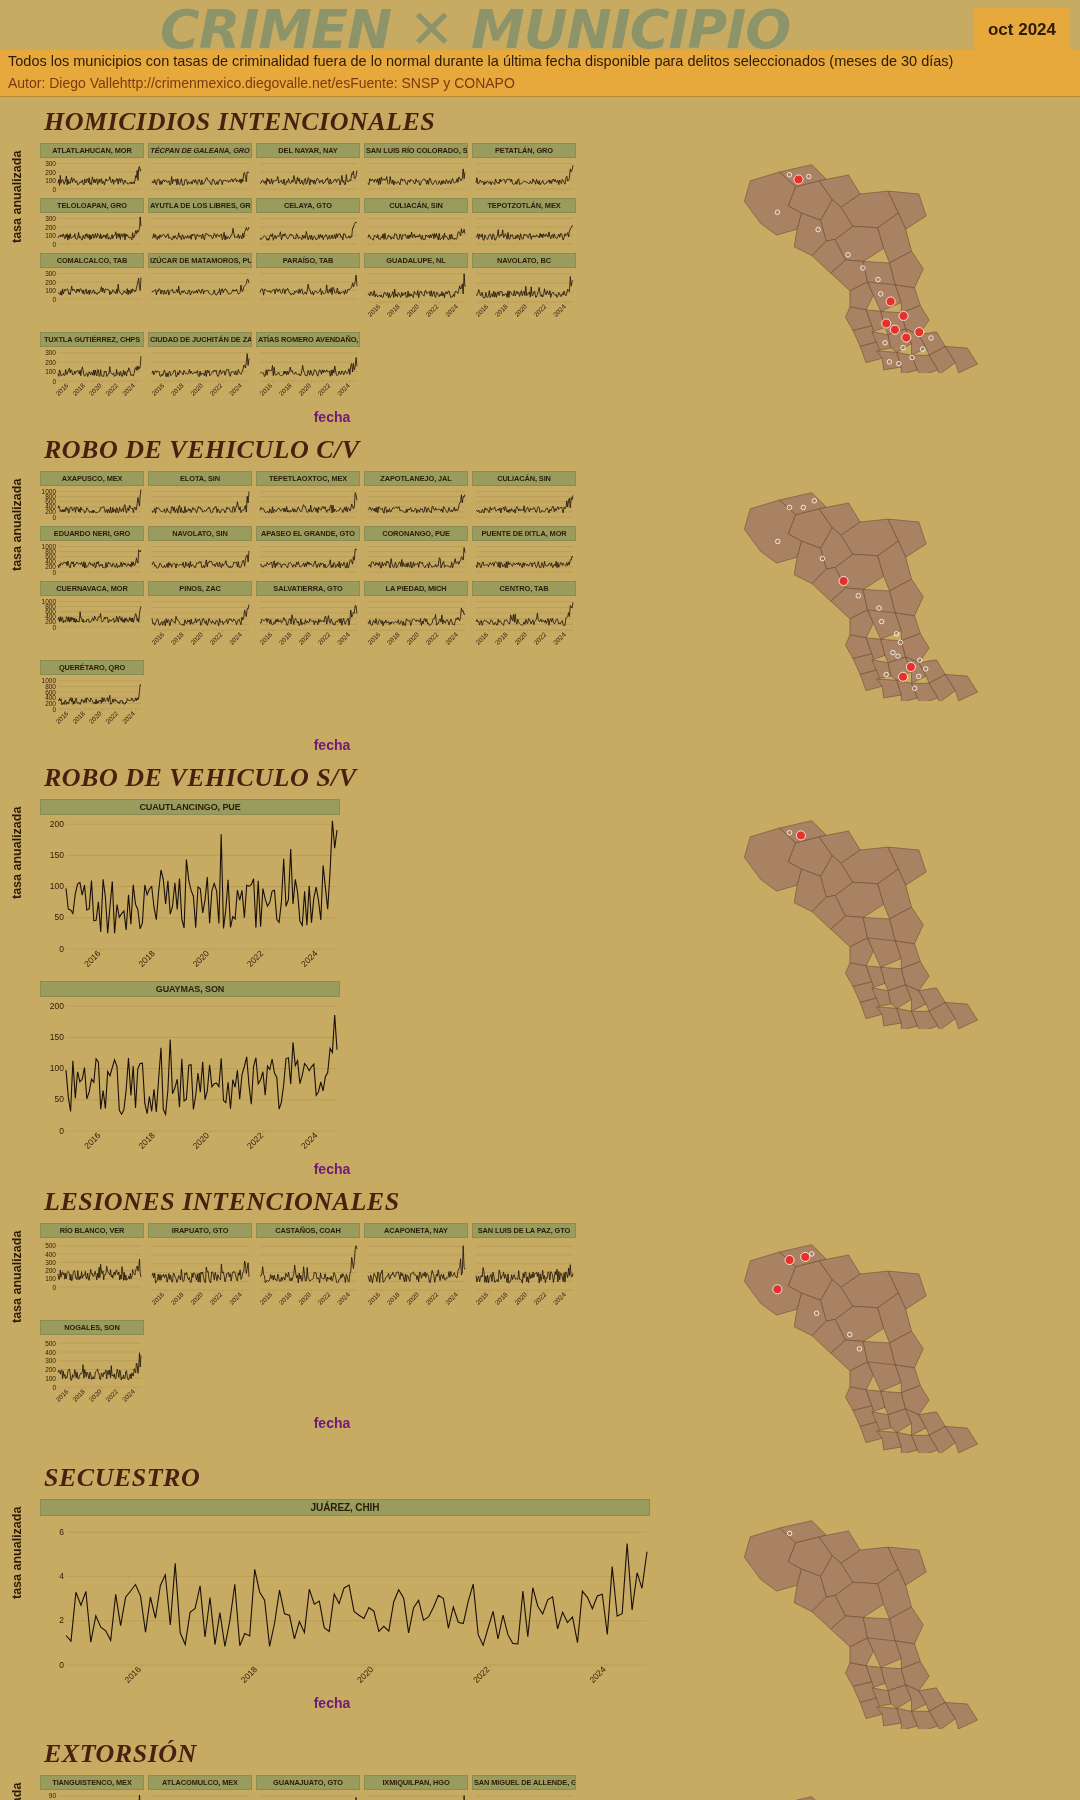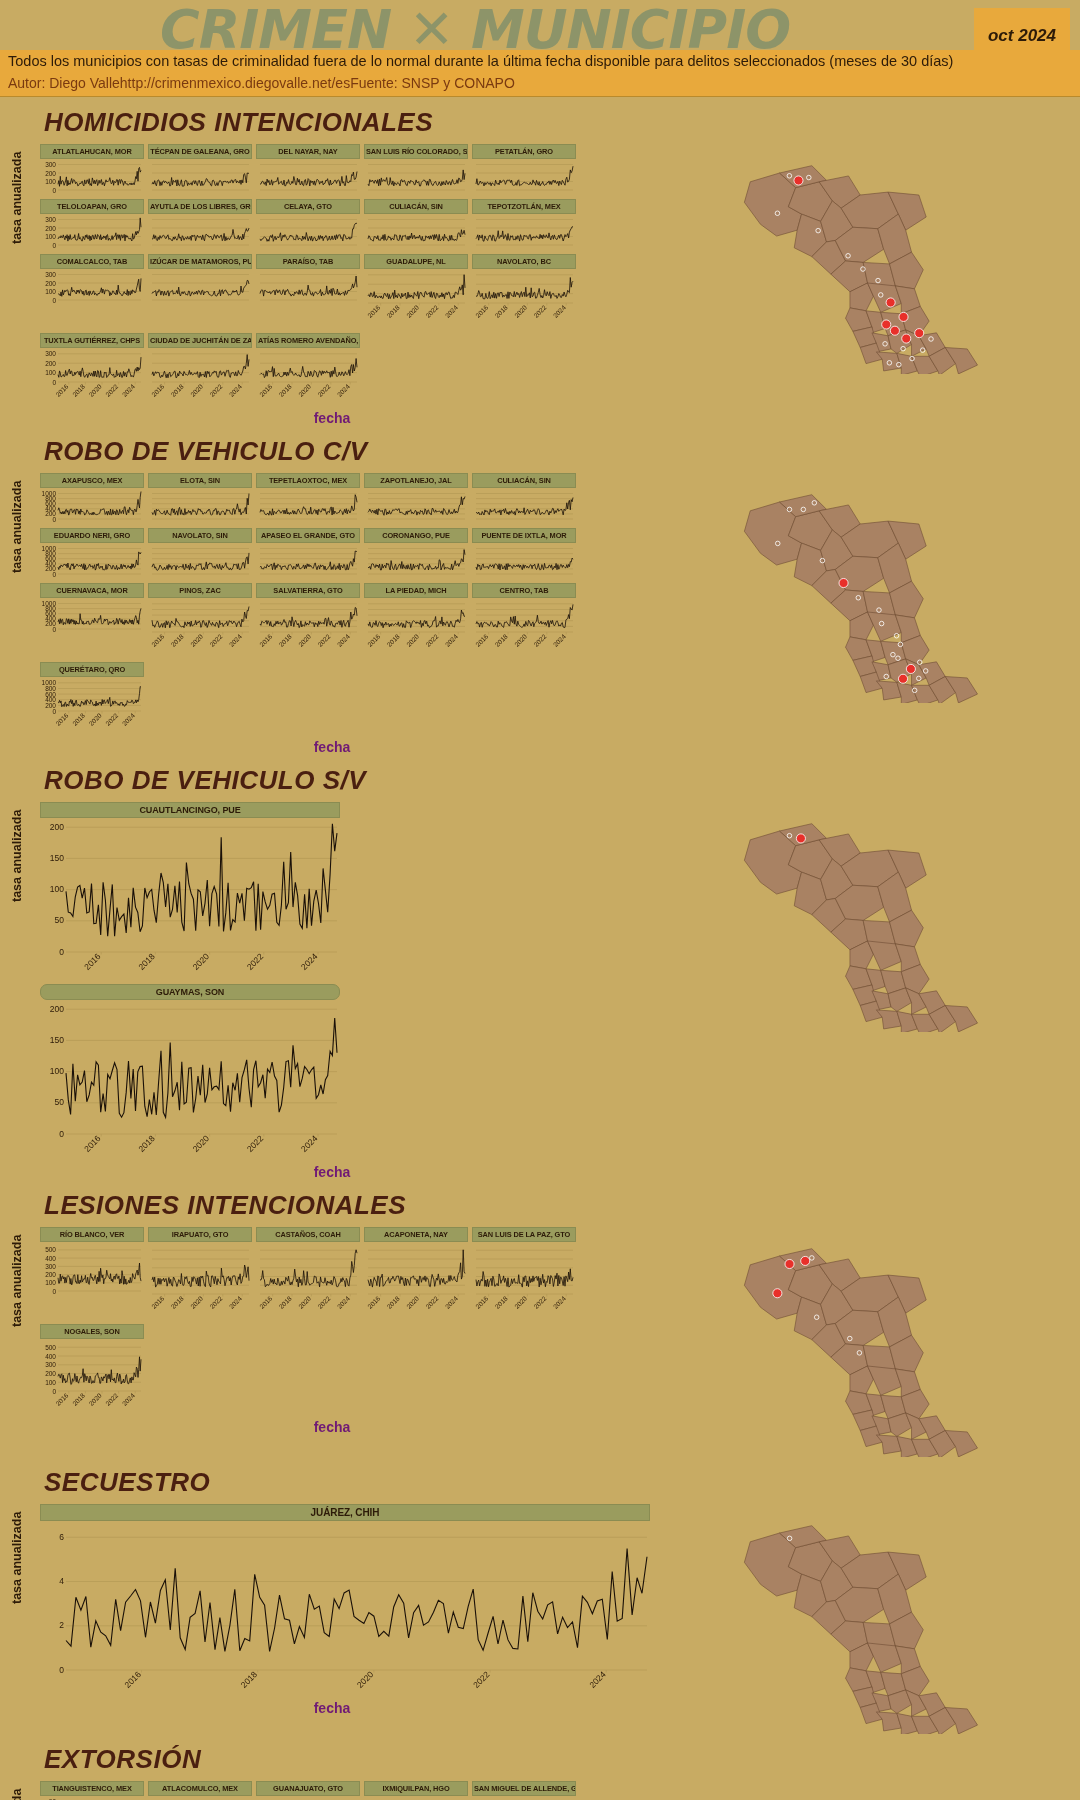"oct 2024" #date-badge { font-style: italic -> none; padding: 18px 14px -> 12px 14px }
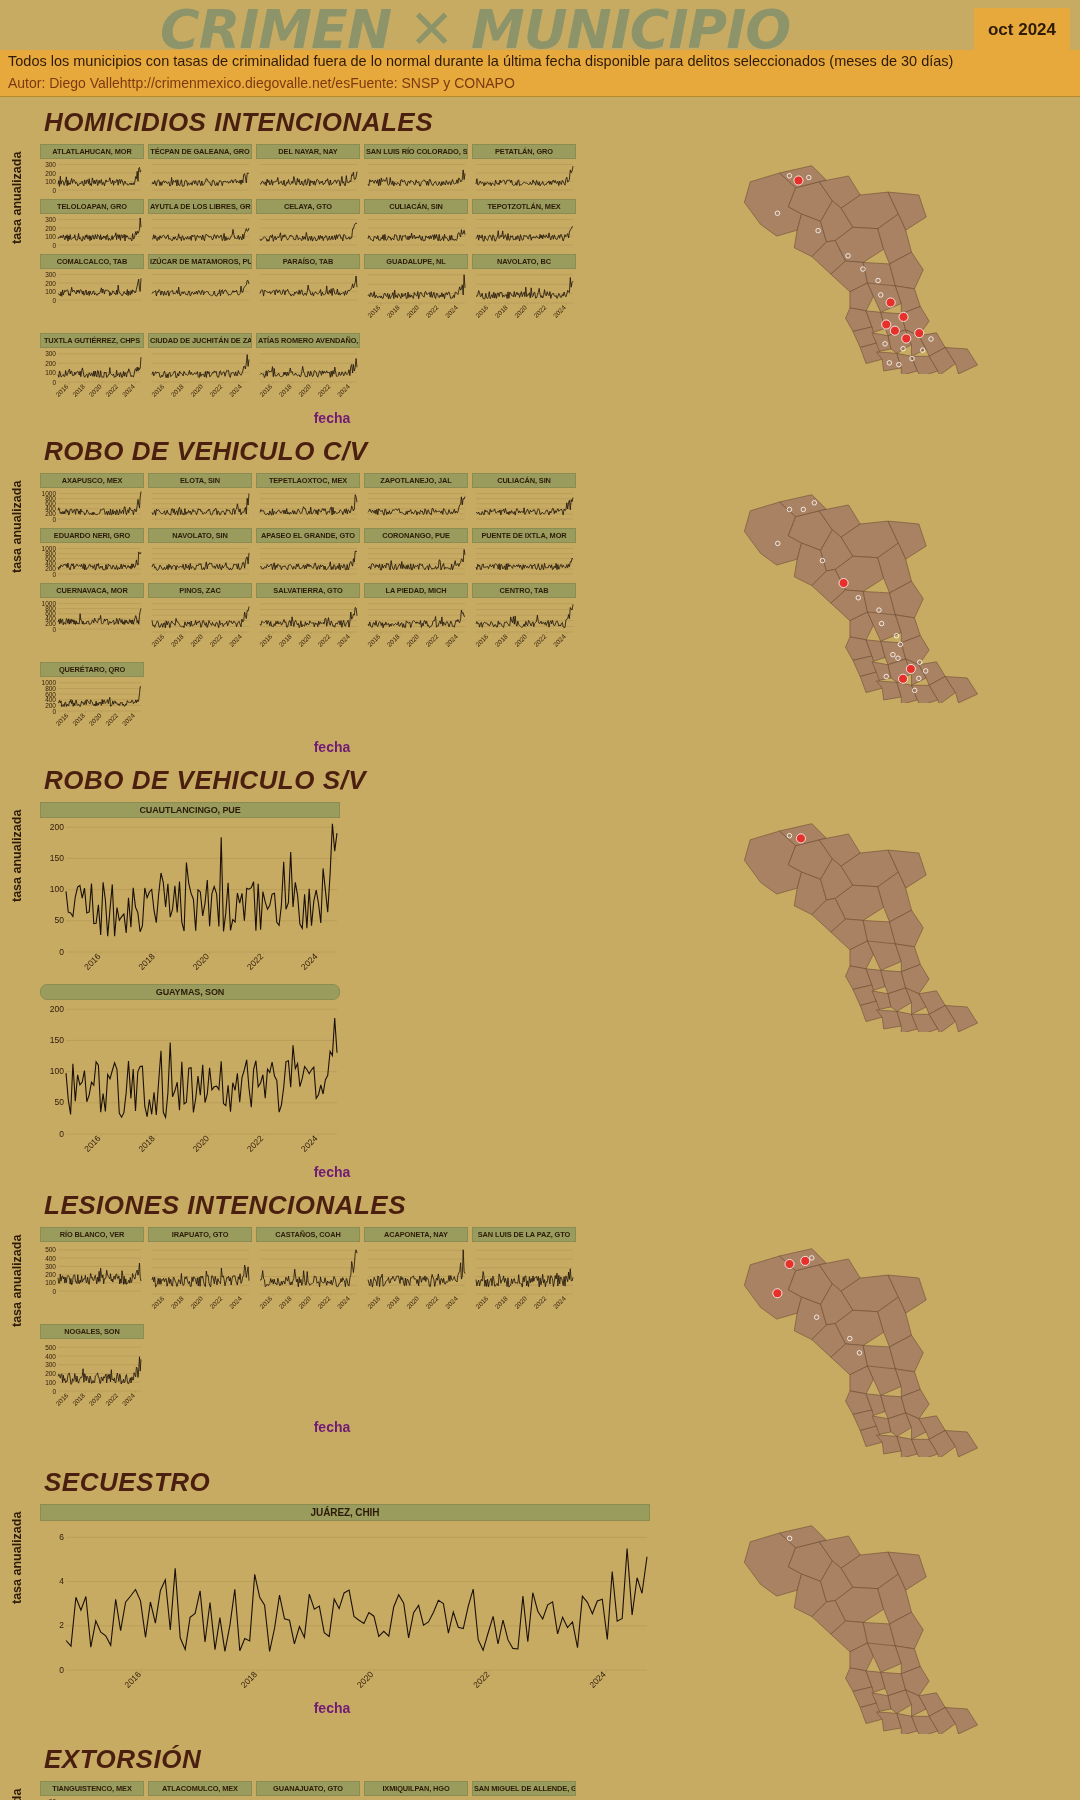"HOMICIDIOS INTENCIONALES" .section-title { font-family: Liberation Sans, sans-serif -> Liberation Serif, serif }
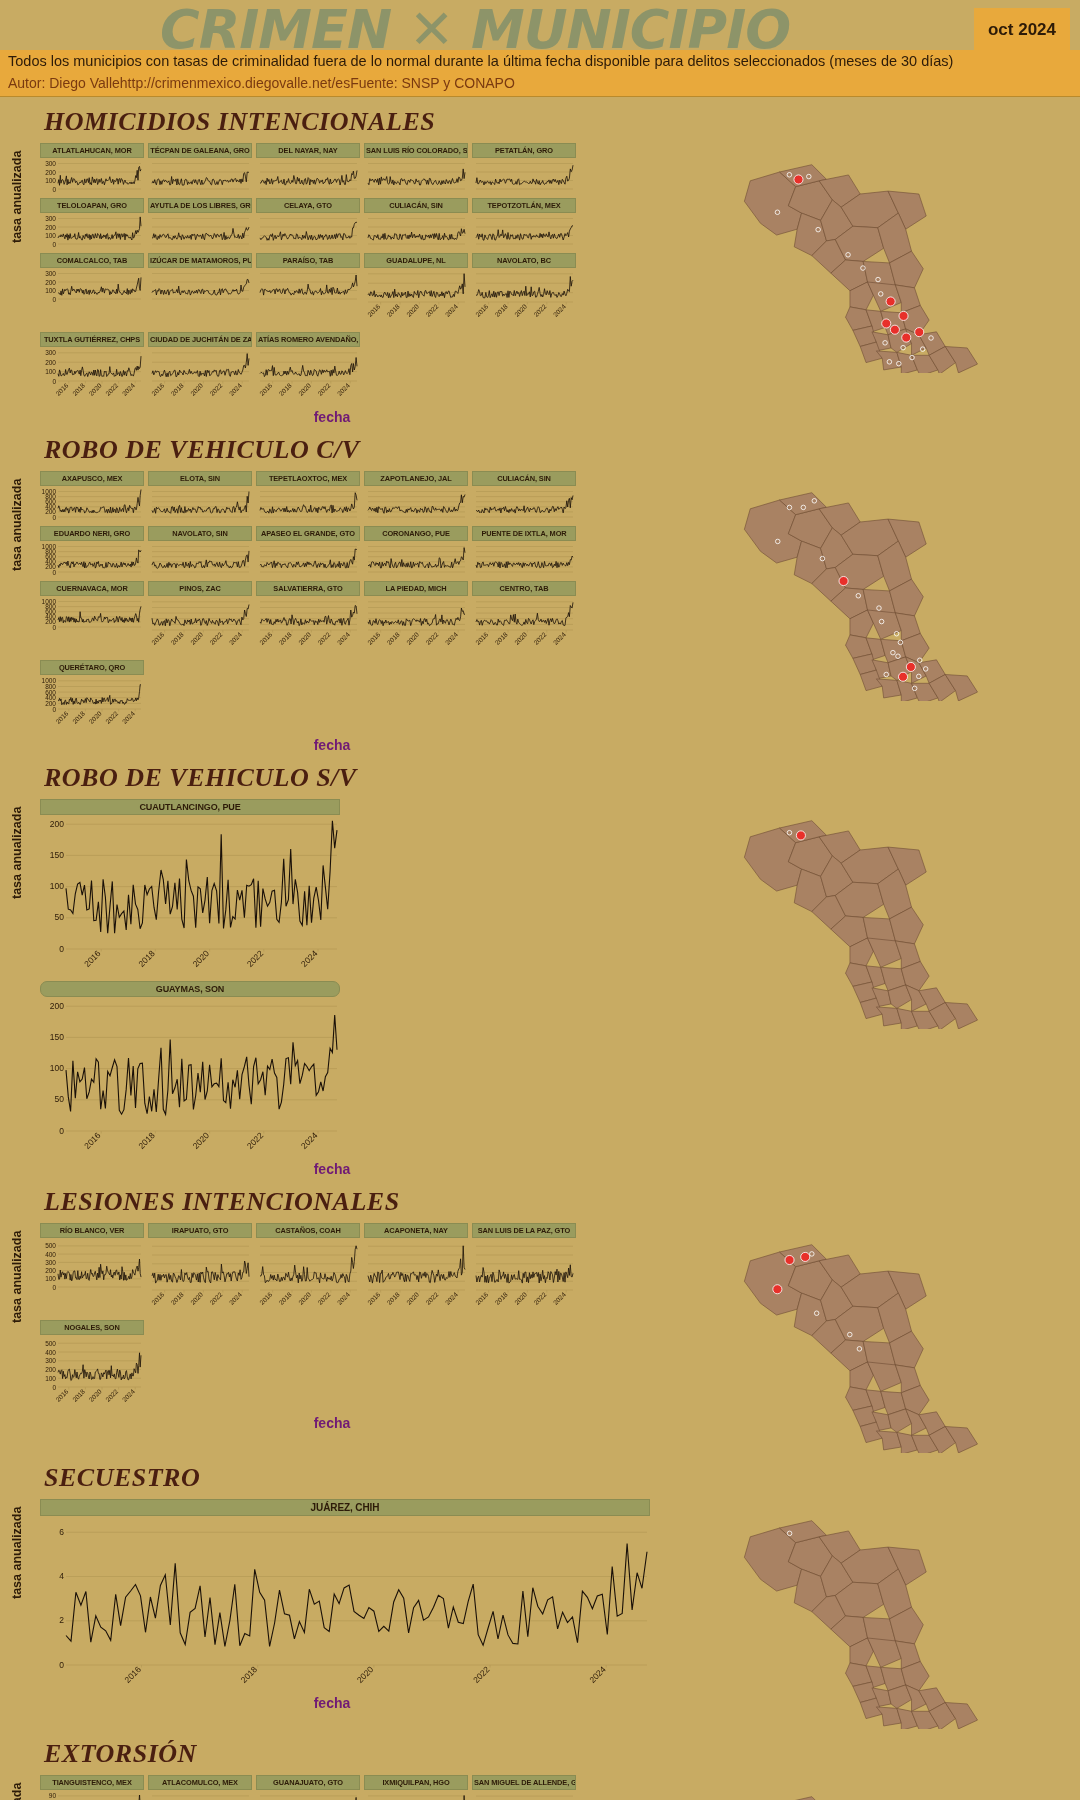"TÉCPAN DE GALEANA, GRO" div.facet { font-style: none -> italic }
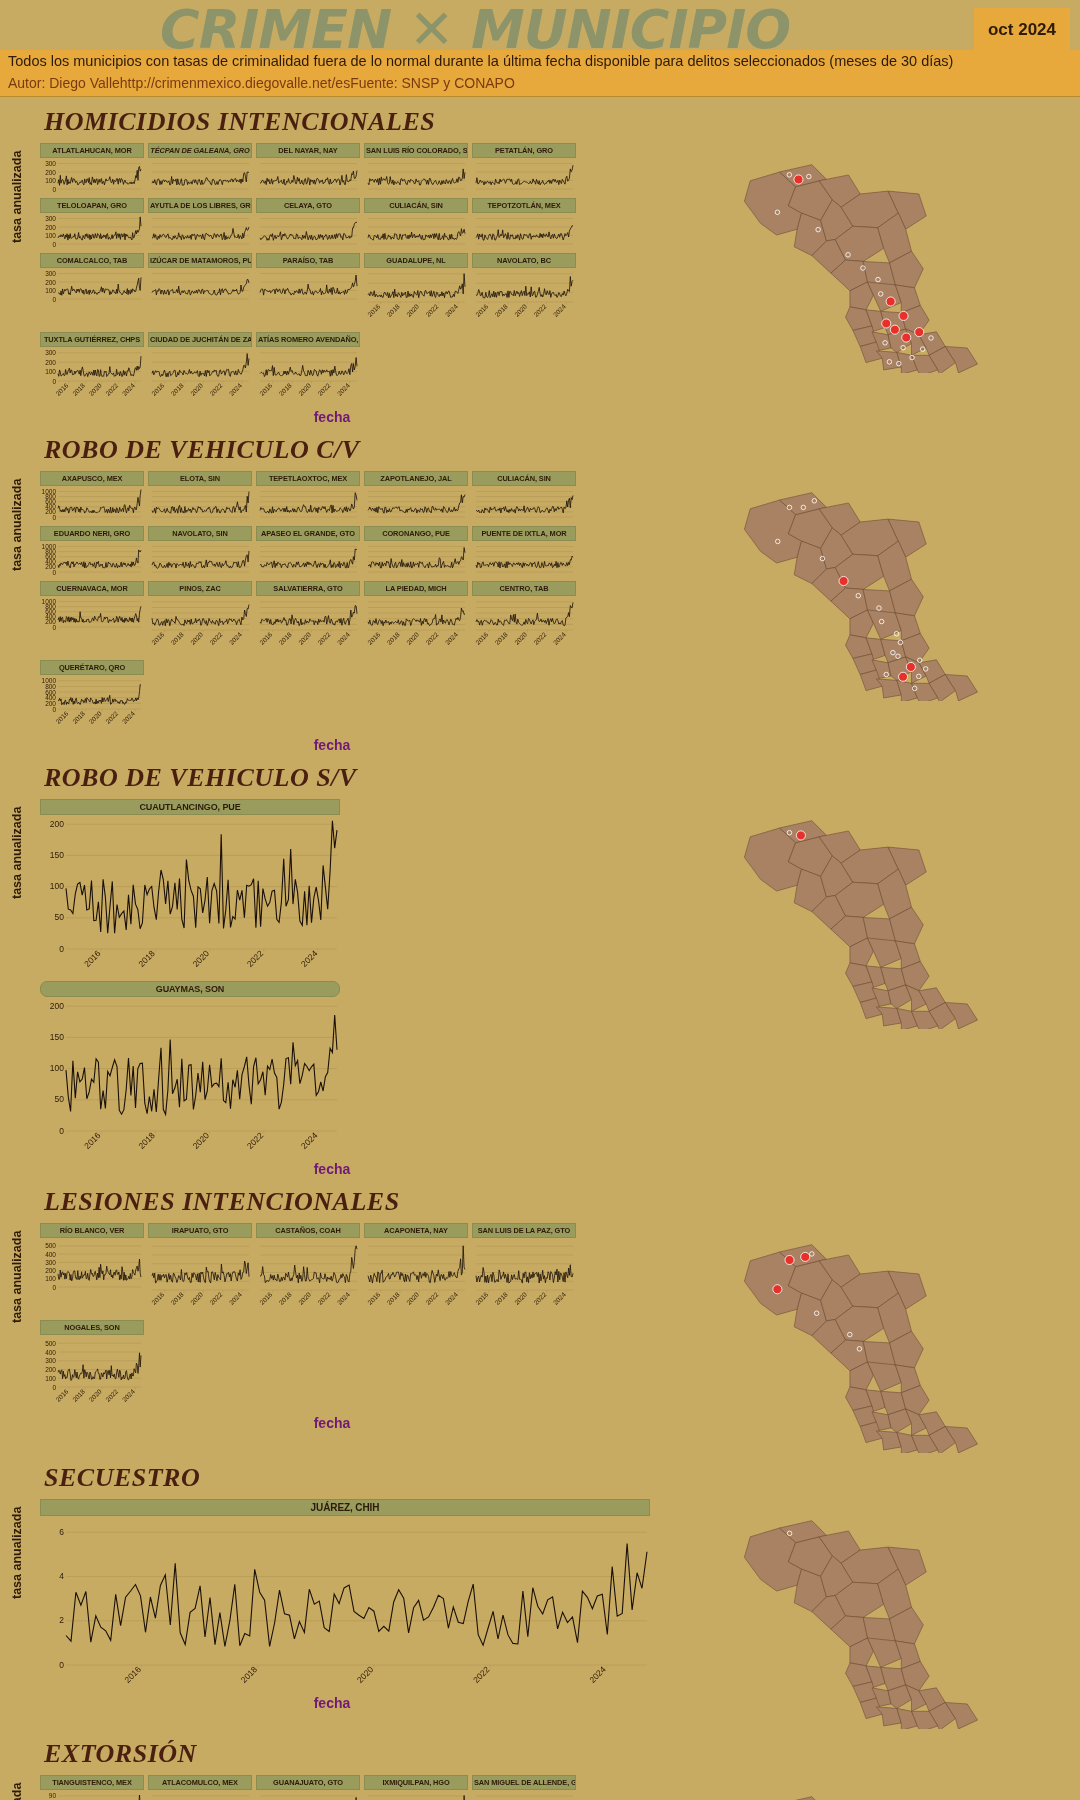"GUAYMAS, SON" div.facet-strip { border-radius: 7px -> none }
